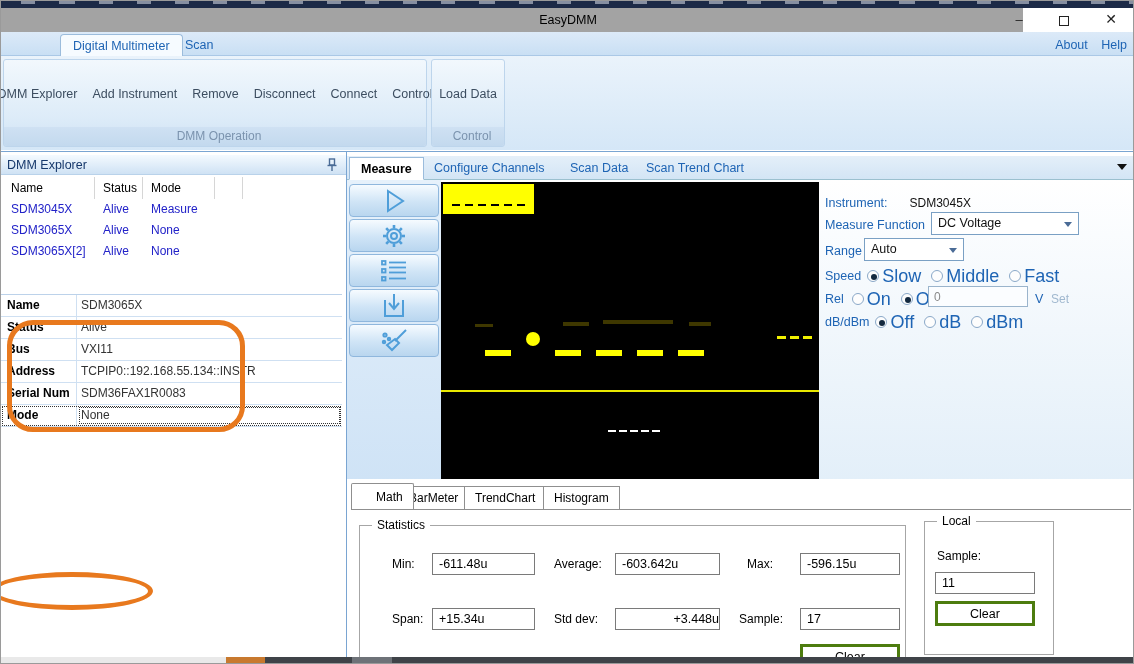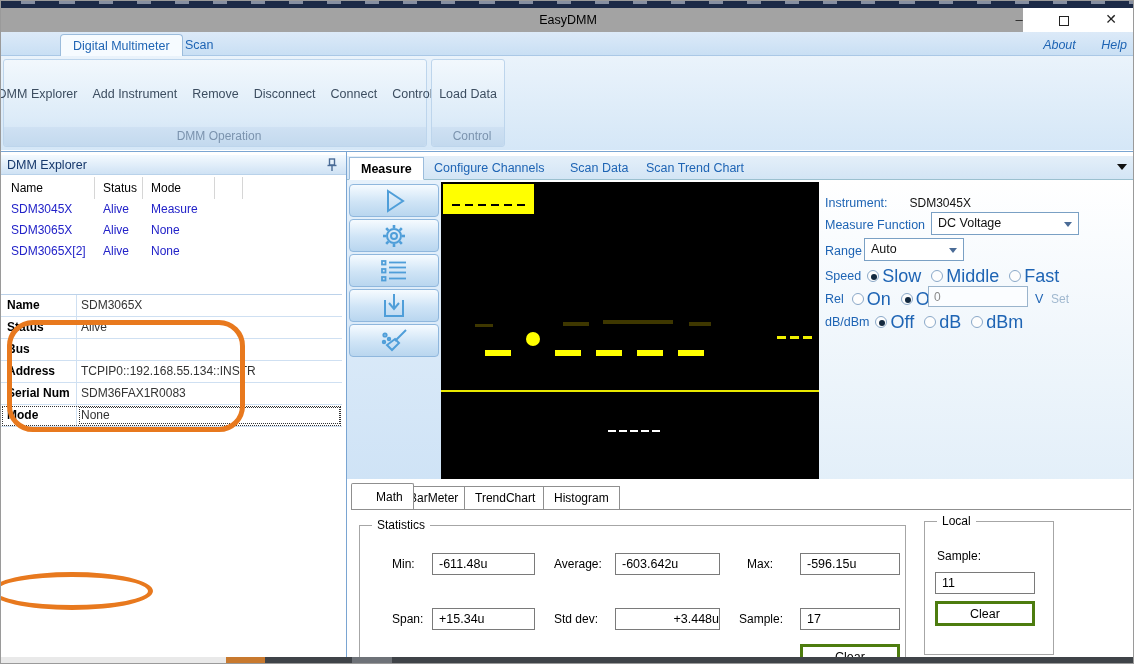"About" #about-help span { font-style: italic -> none; margin-left: 22px -> 10px }
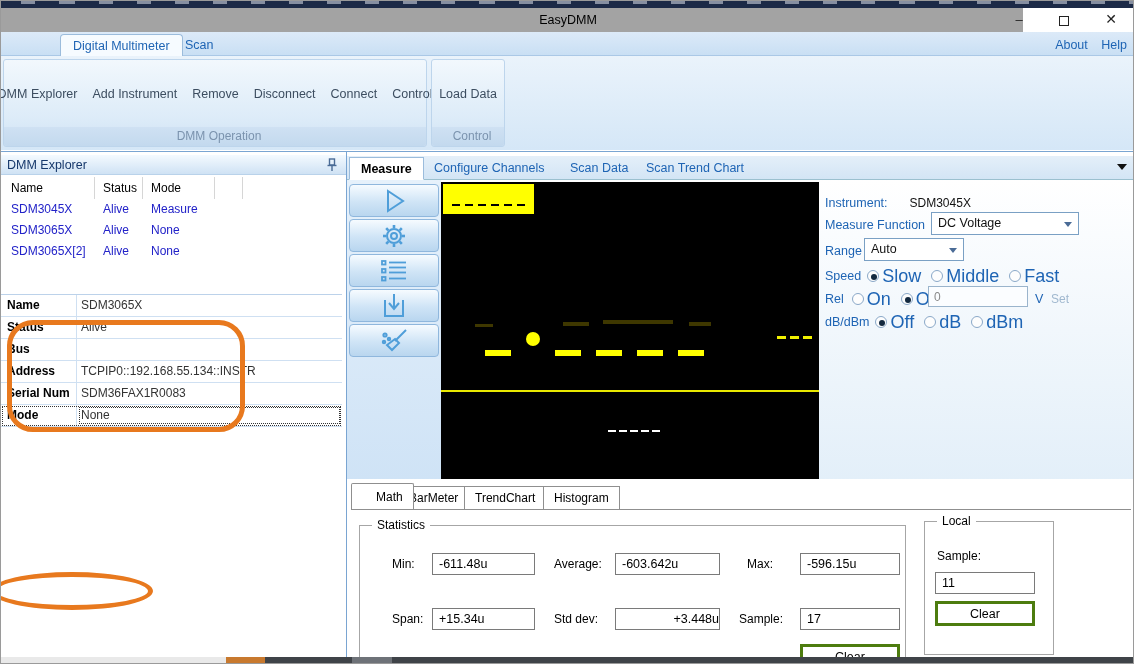"VXI11" div.pvalue { html: none -> <div>VXI11</div> }
